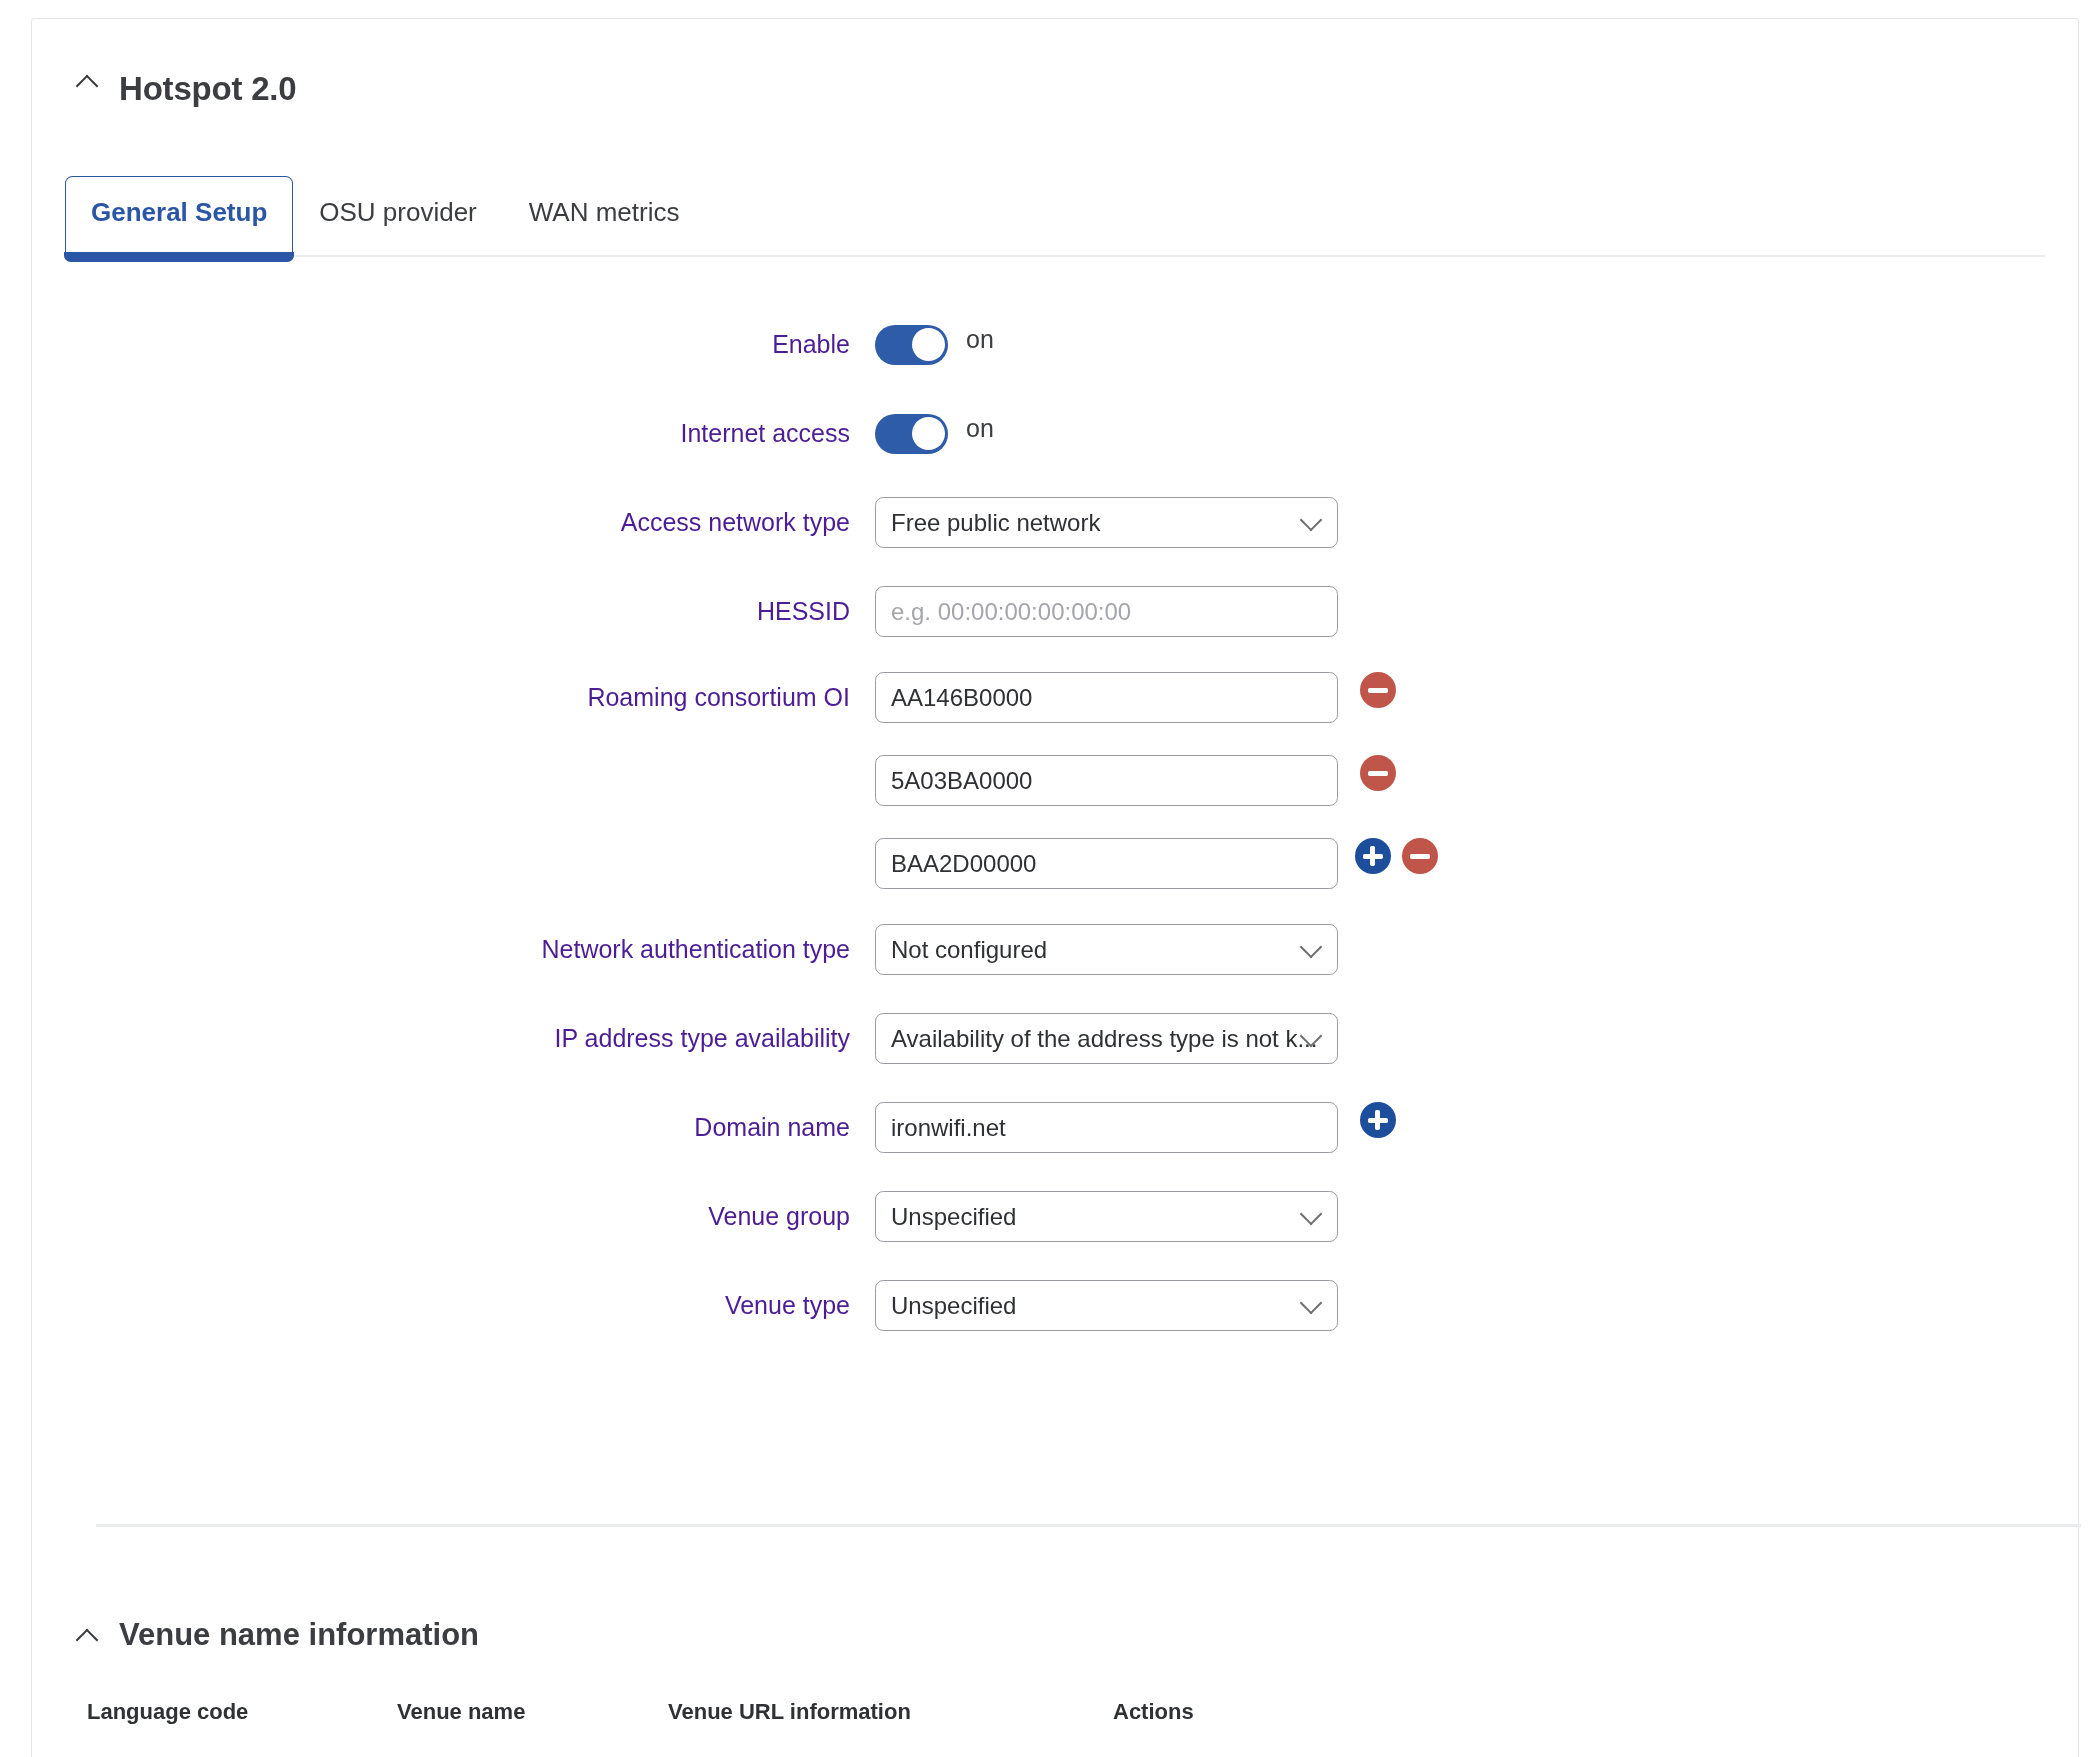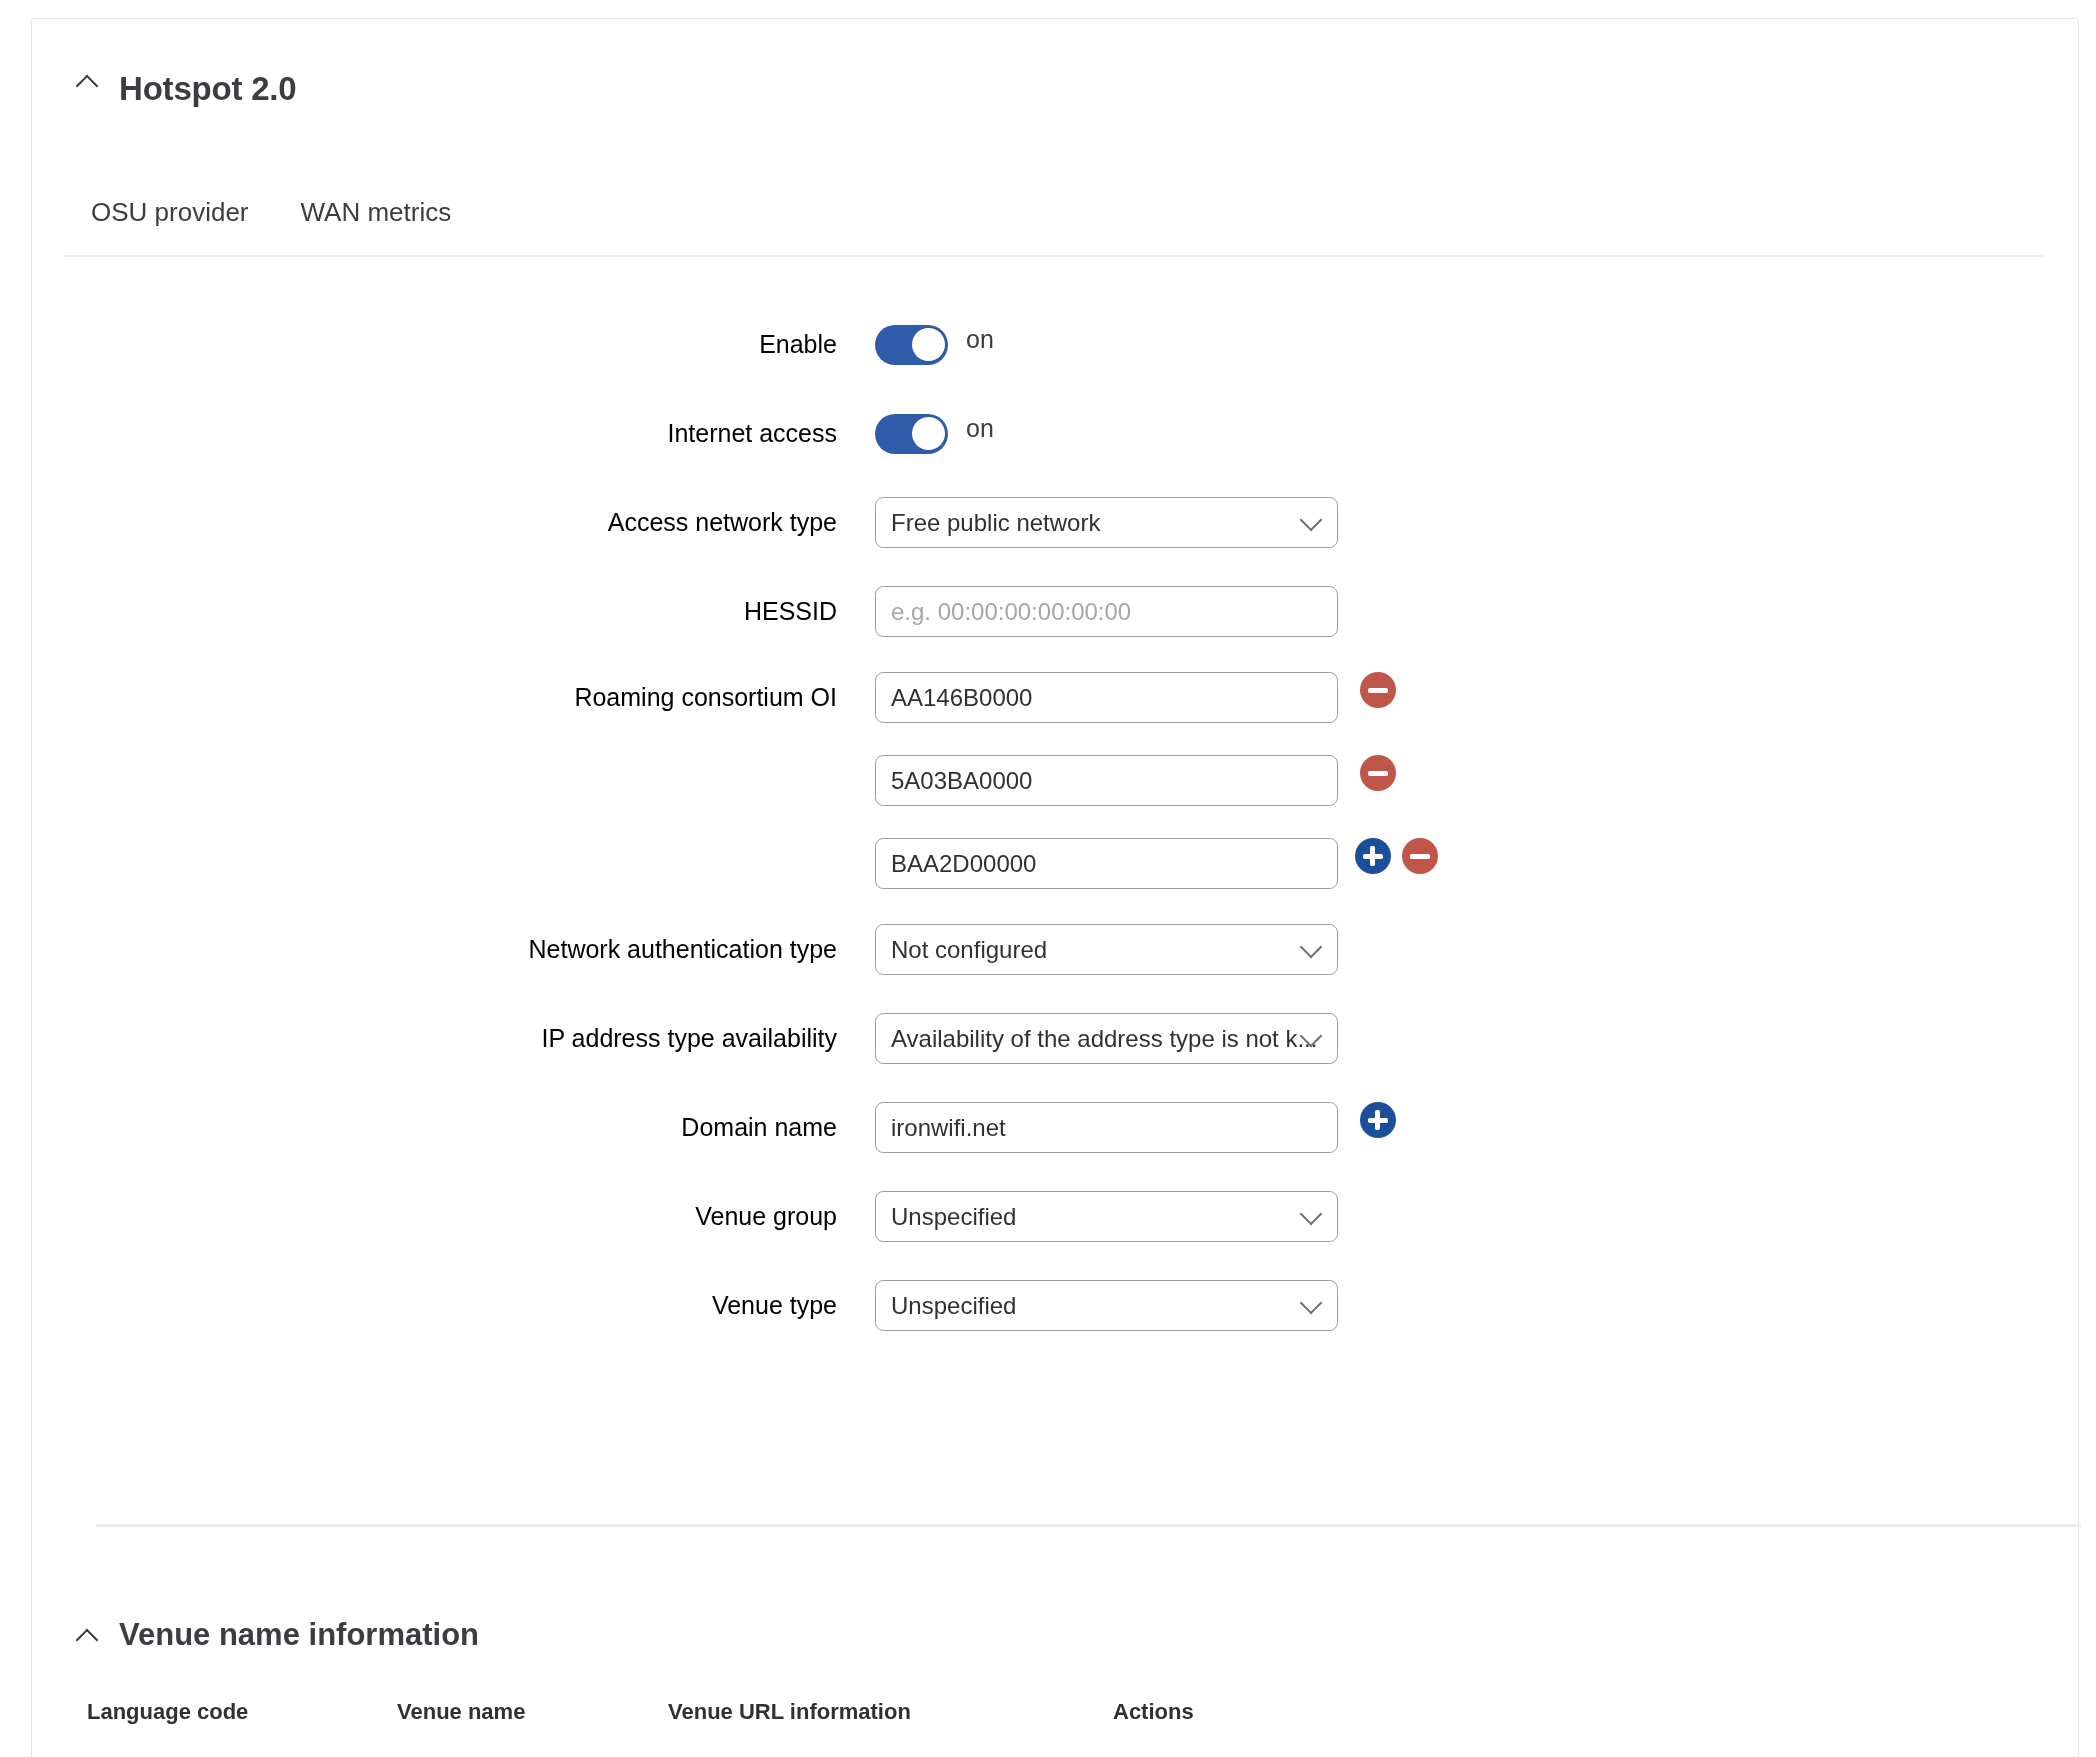"General Setup" div.tab { html: none -> <div>General Setup</div> }
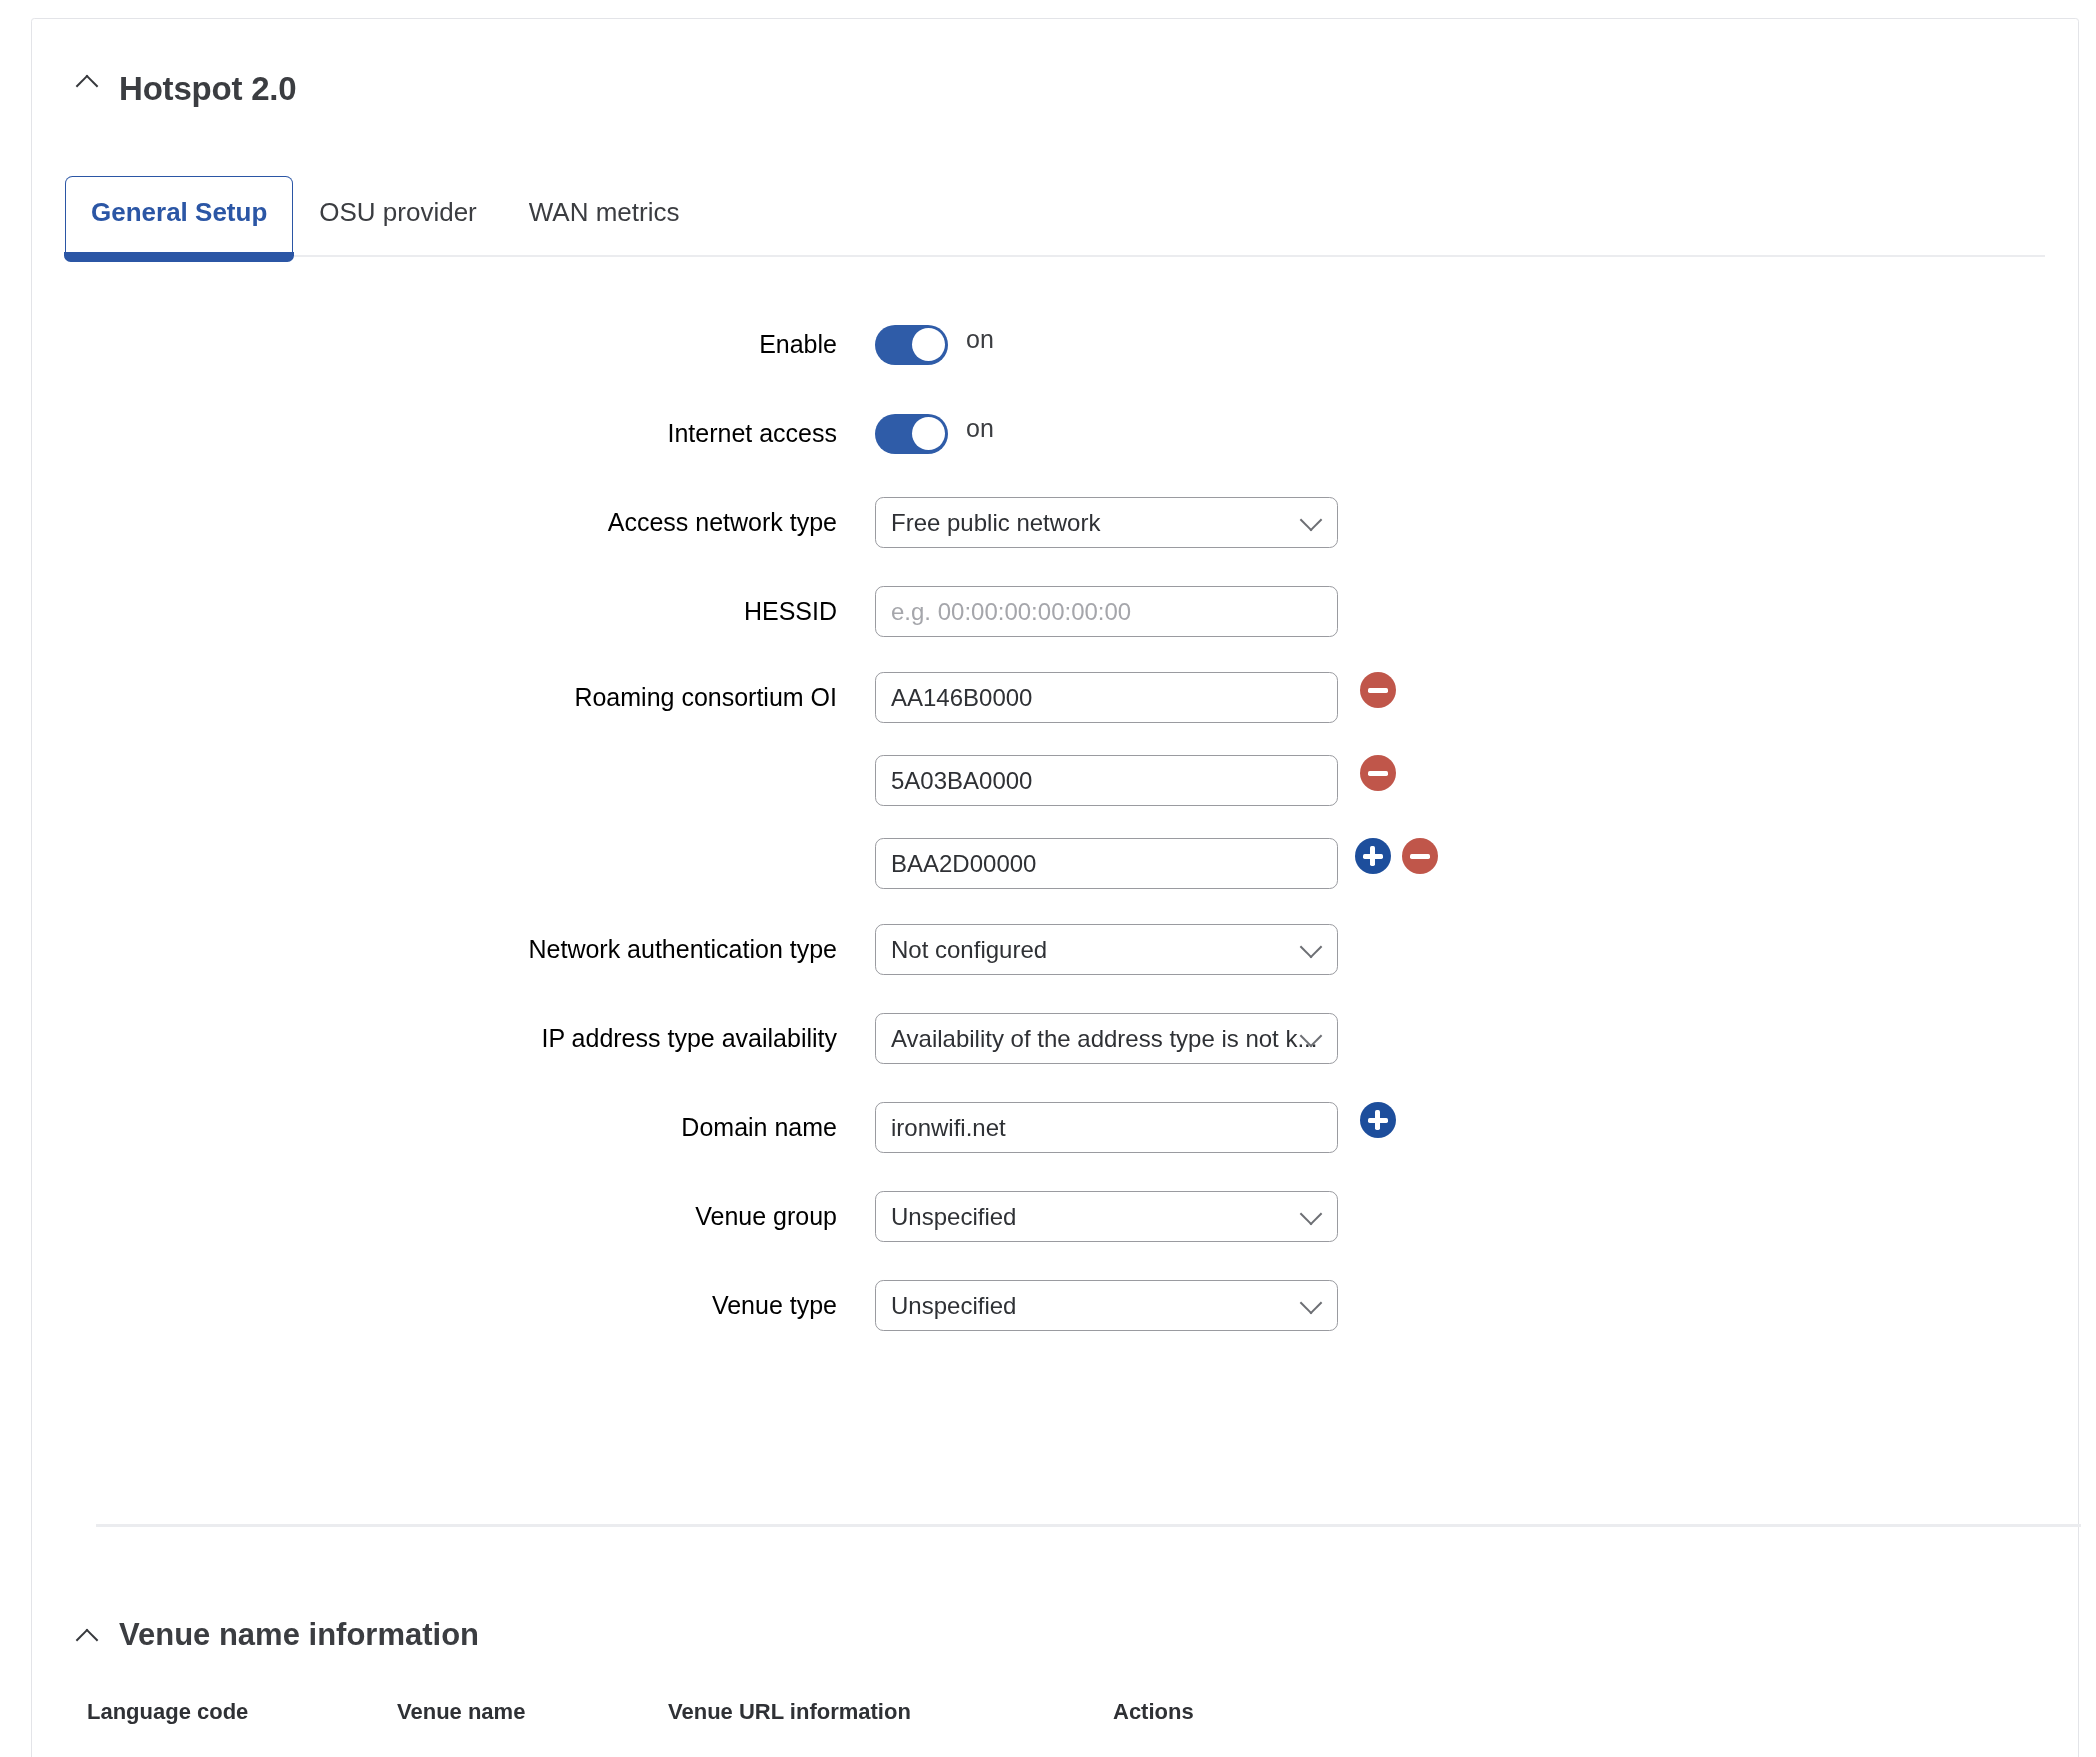"Enable" .label { color: #000000 -> #4c1d95; padding-right: 38px -> 25px }
